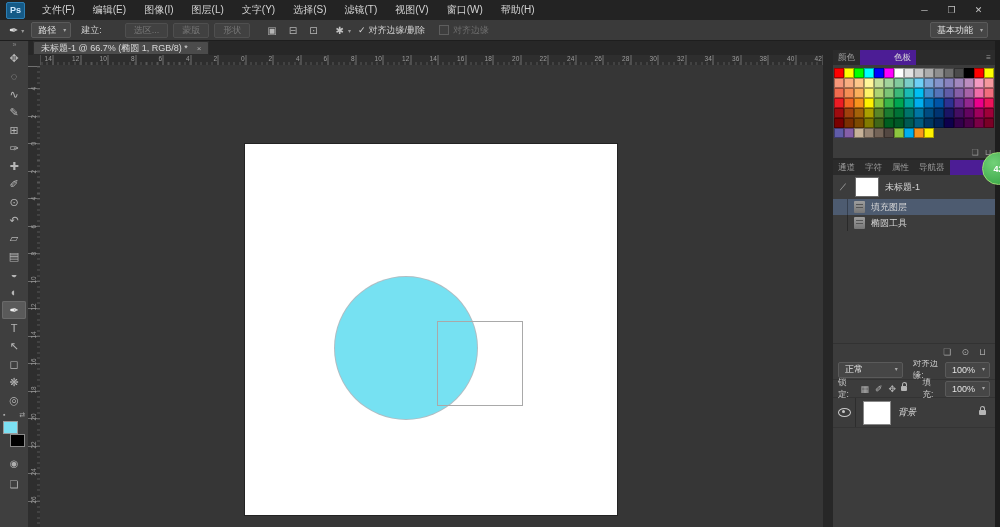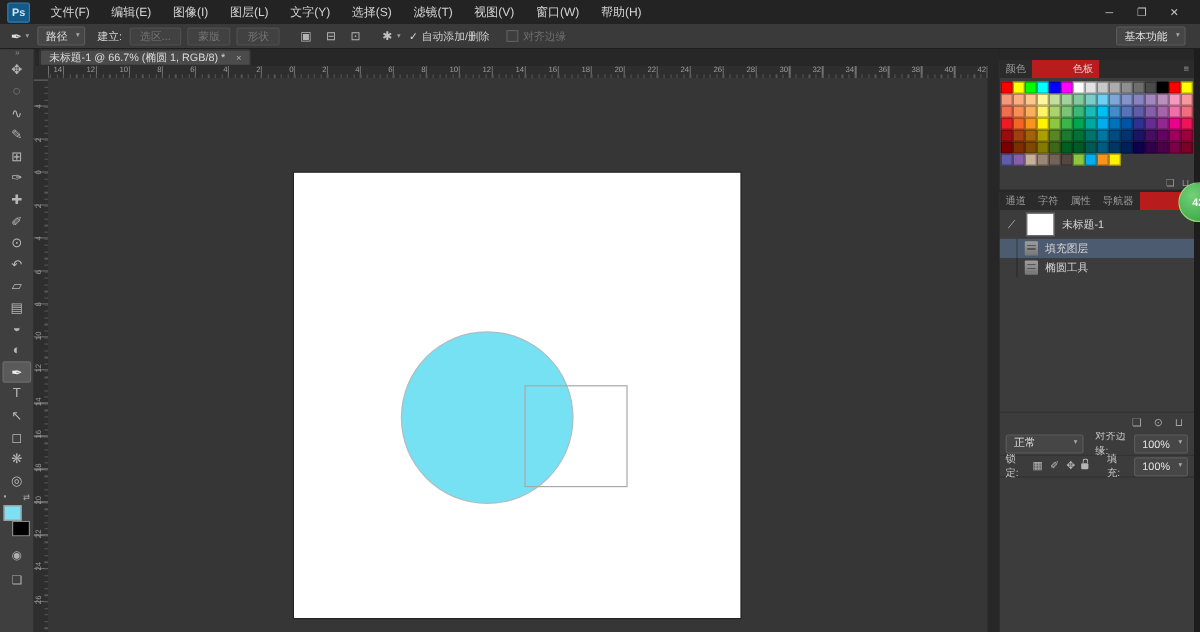"建立:" .ob-label { margin: 0 6px 0 10px -> 0 23px 0 10px }
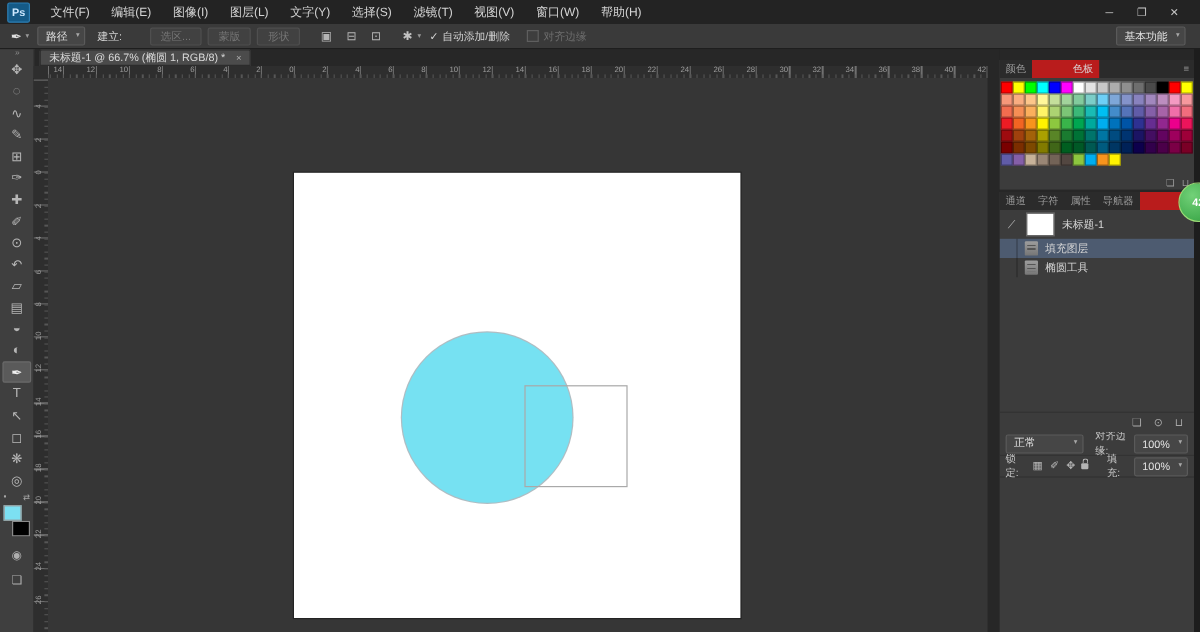"自动添加/删除" span { text: 自动添加/ -> 对齐边缘/ }
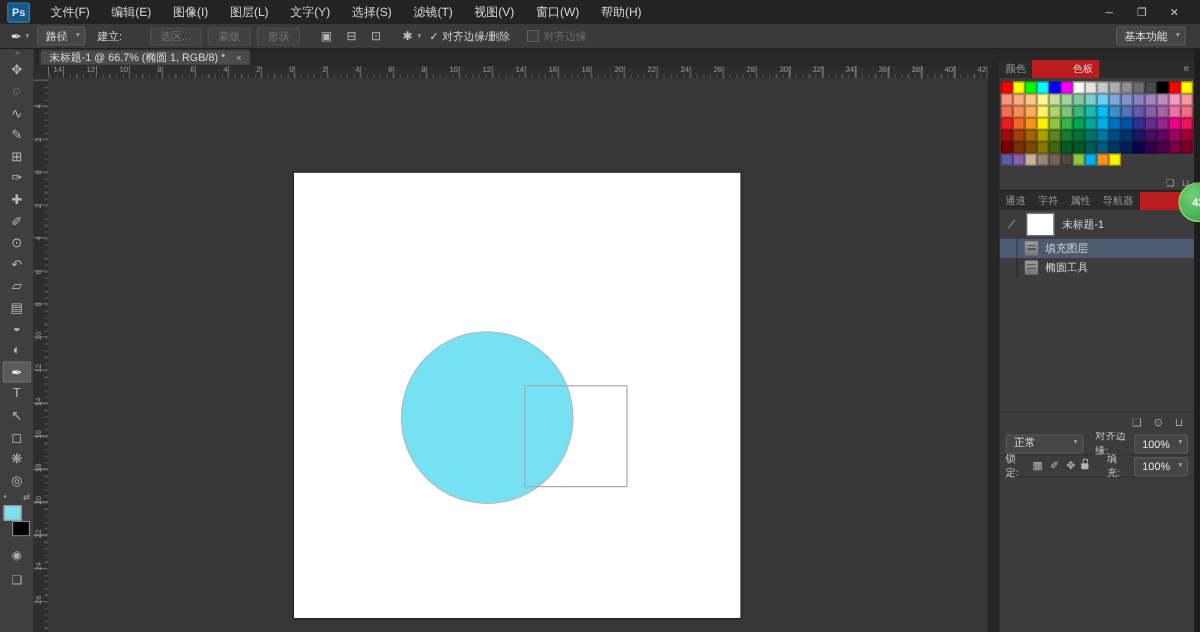"色板" .ptab.active { background: #b91c1c -> #4c1d95 }
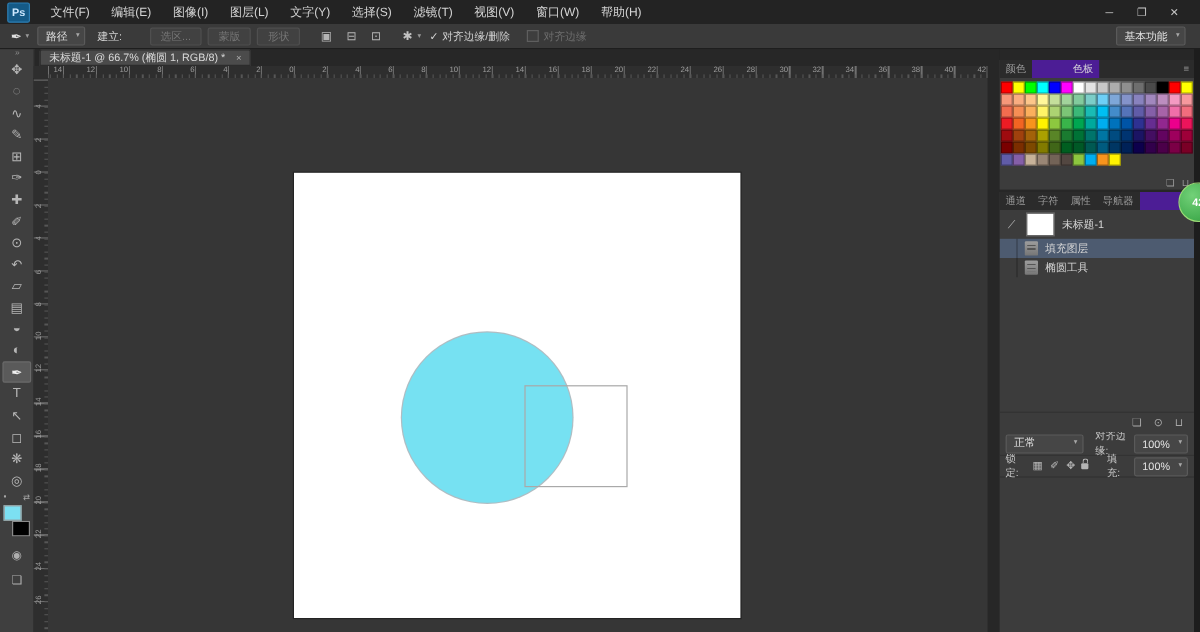"背景" div.layer { html: none -> <div> <span> <span></span> </span> <span></span> <span>背景</span> <span></span> </div> }
